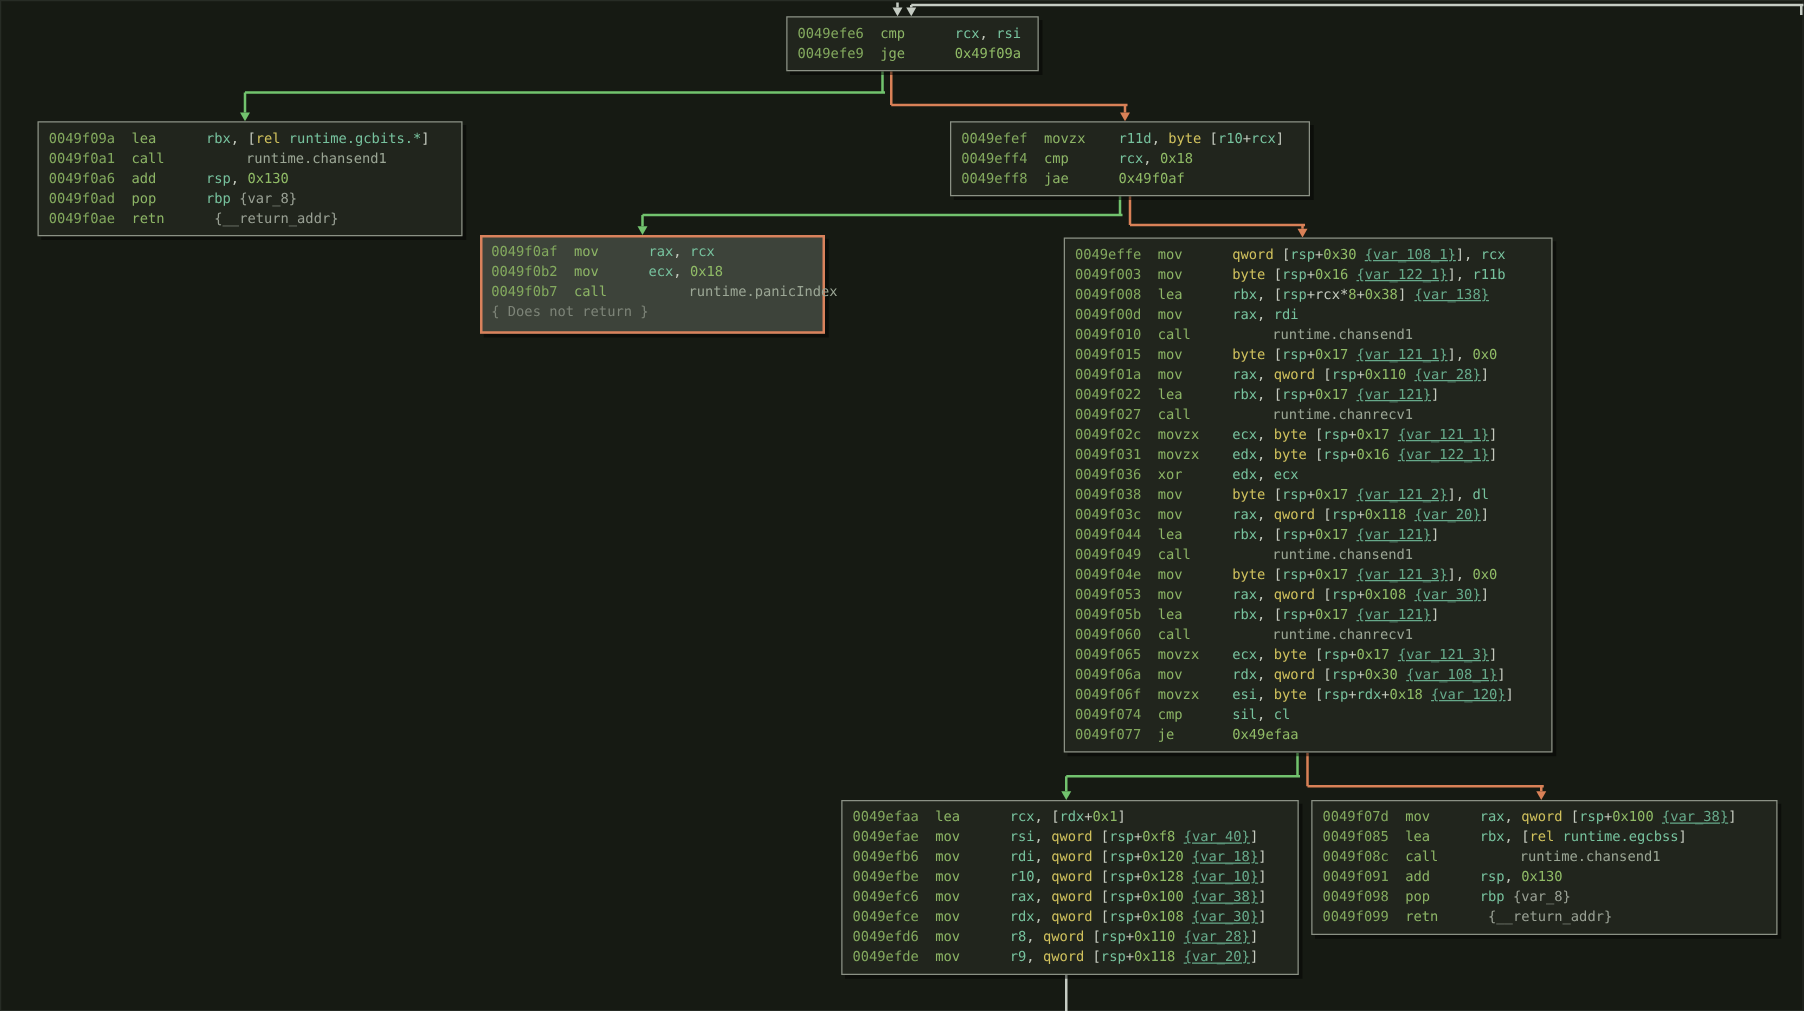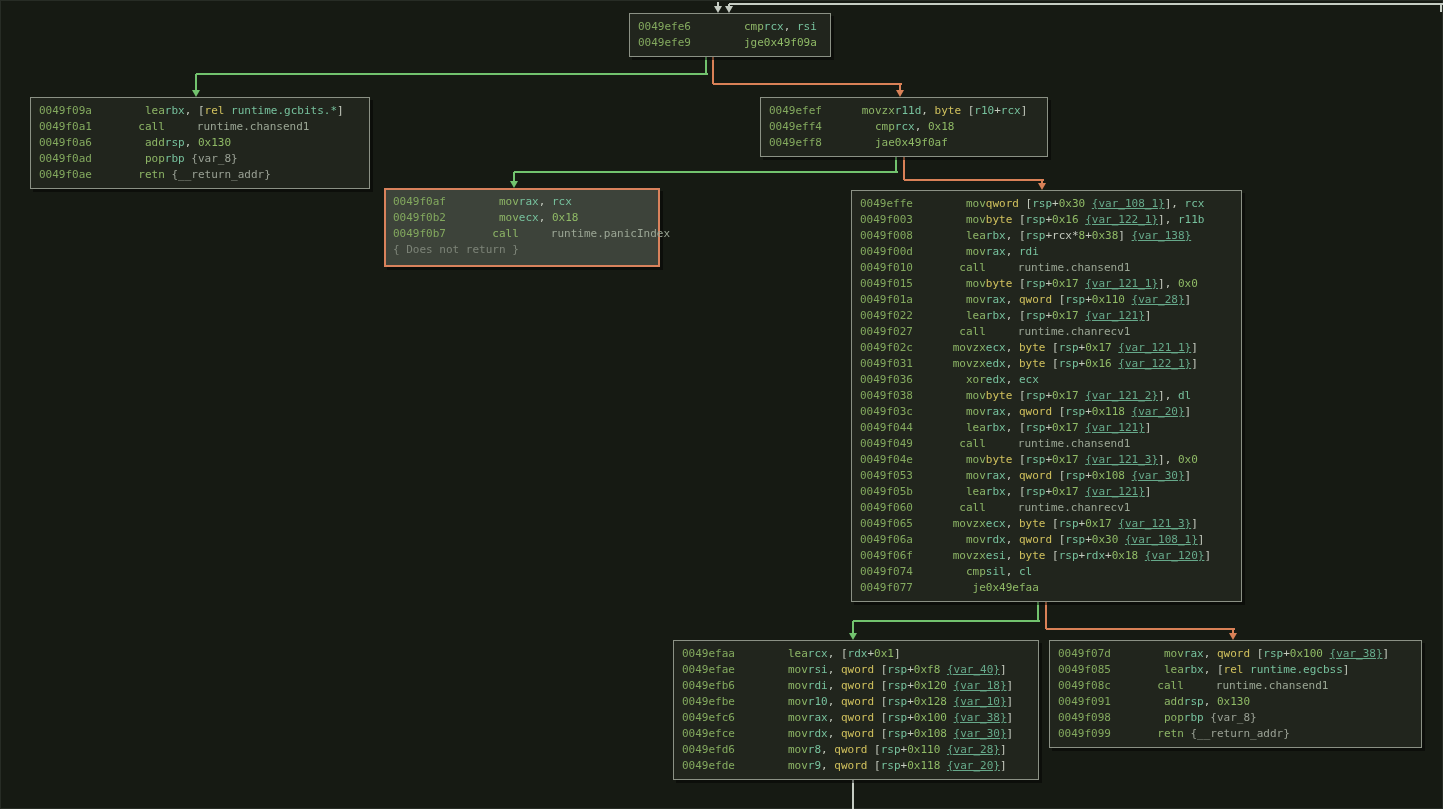"cmp" .mnem { text-align: right -> none }
